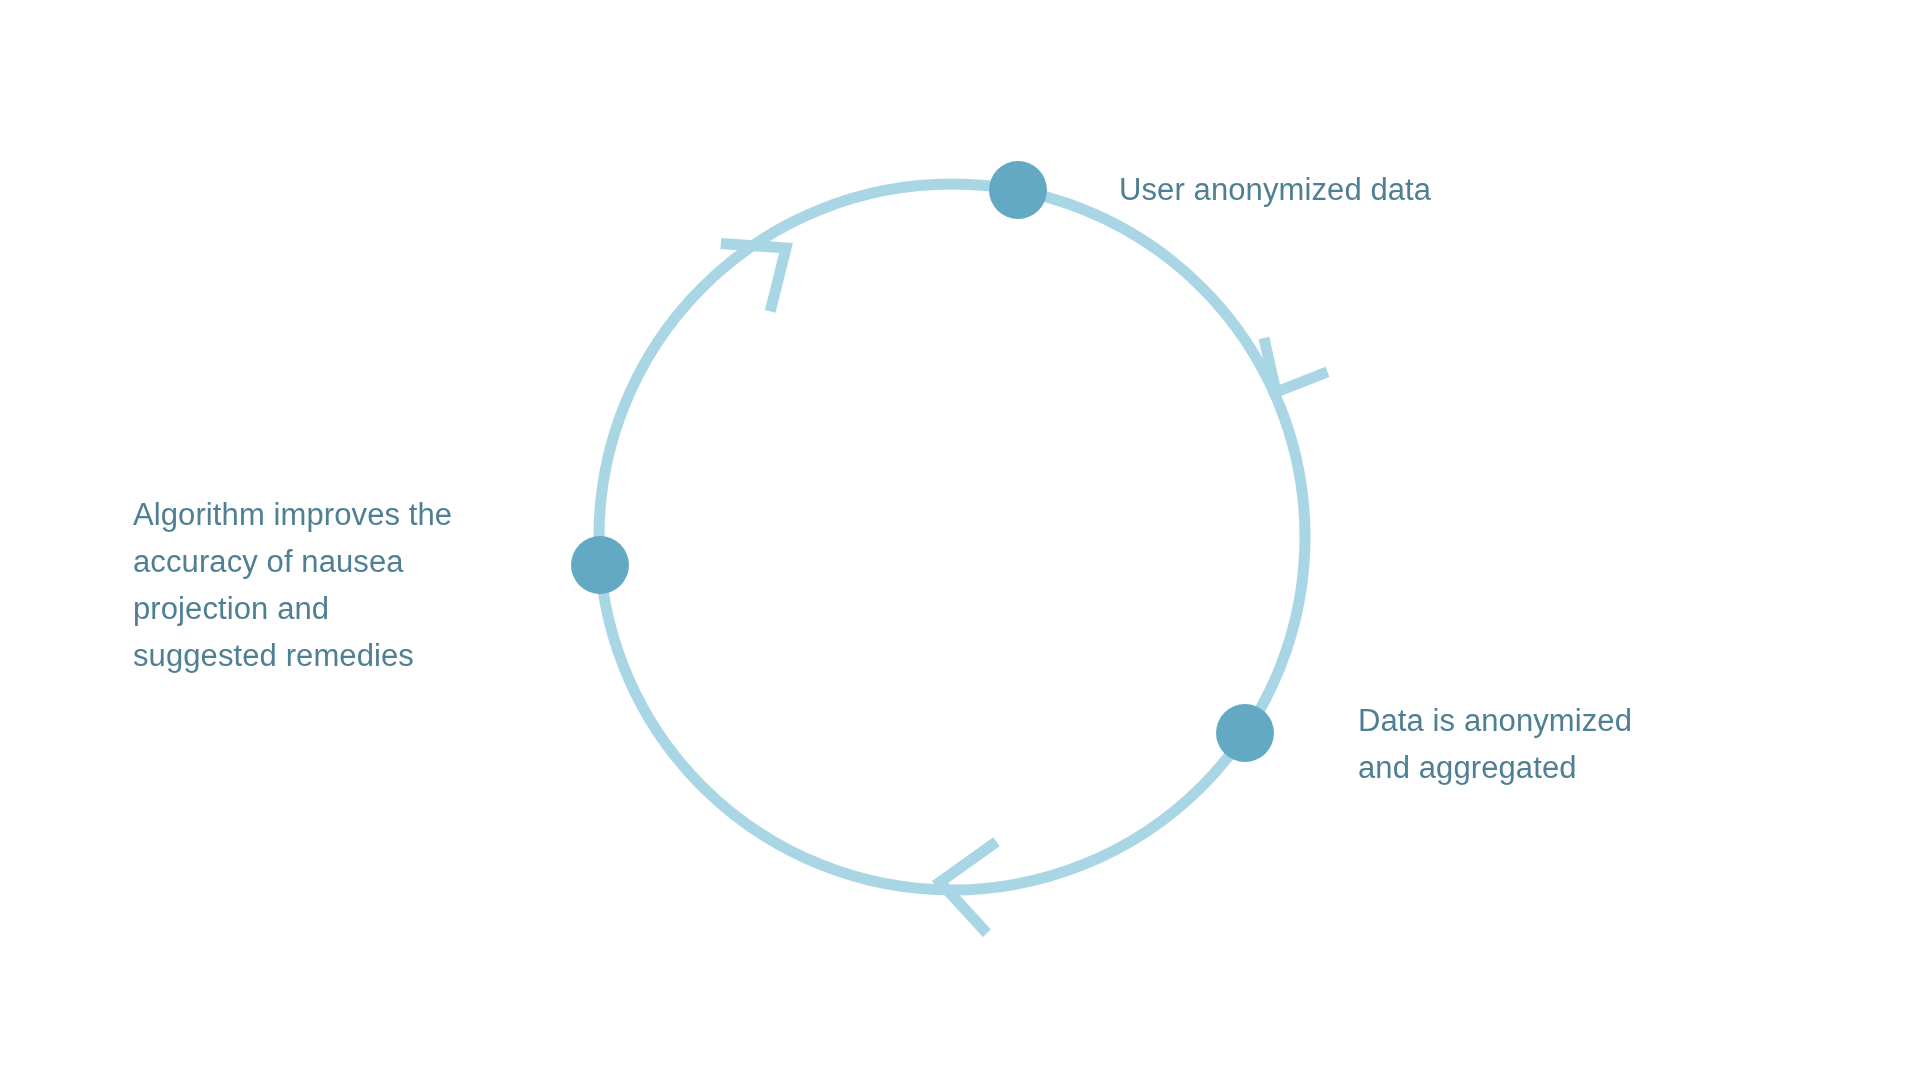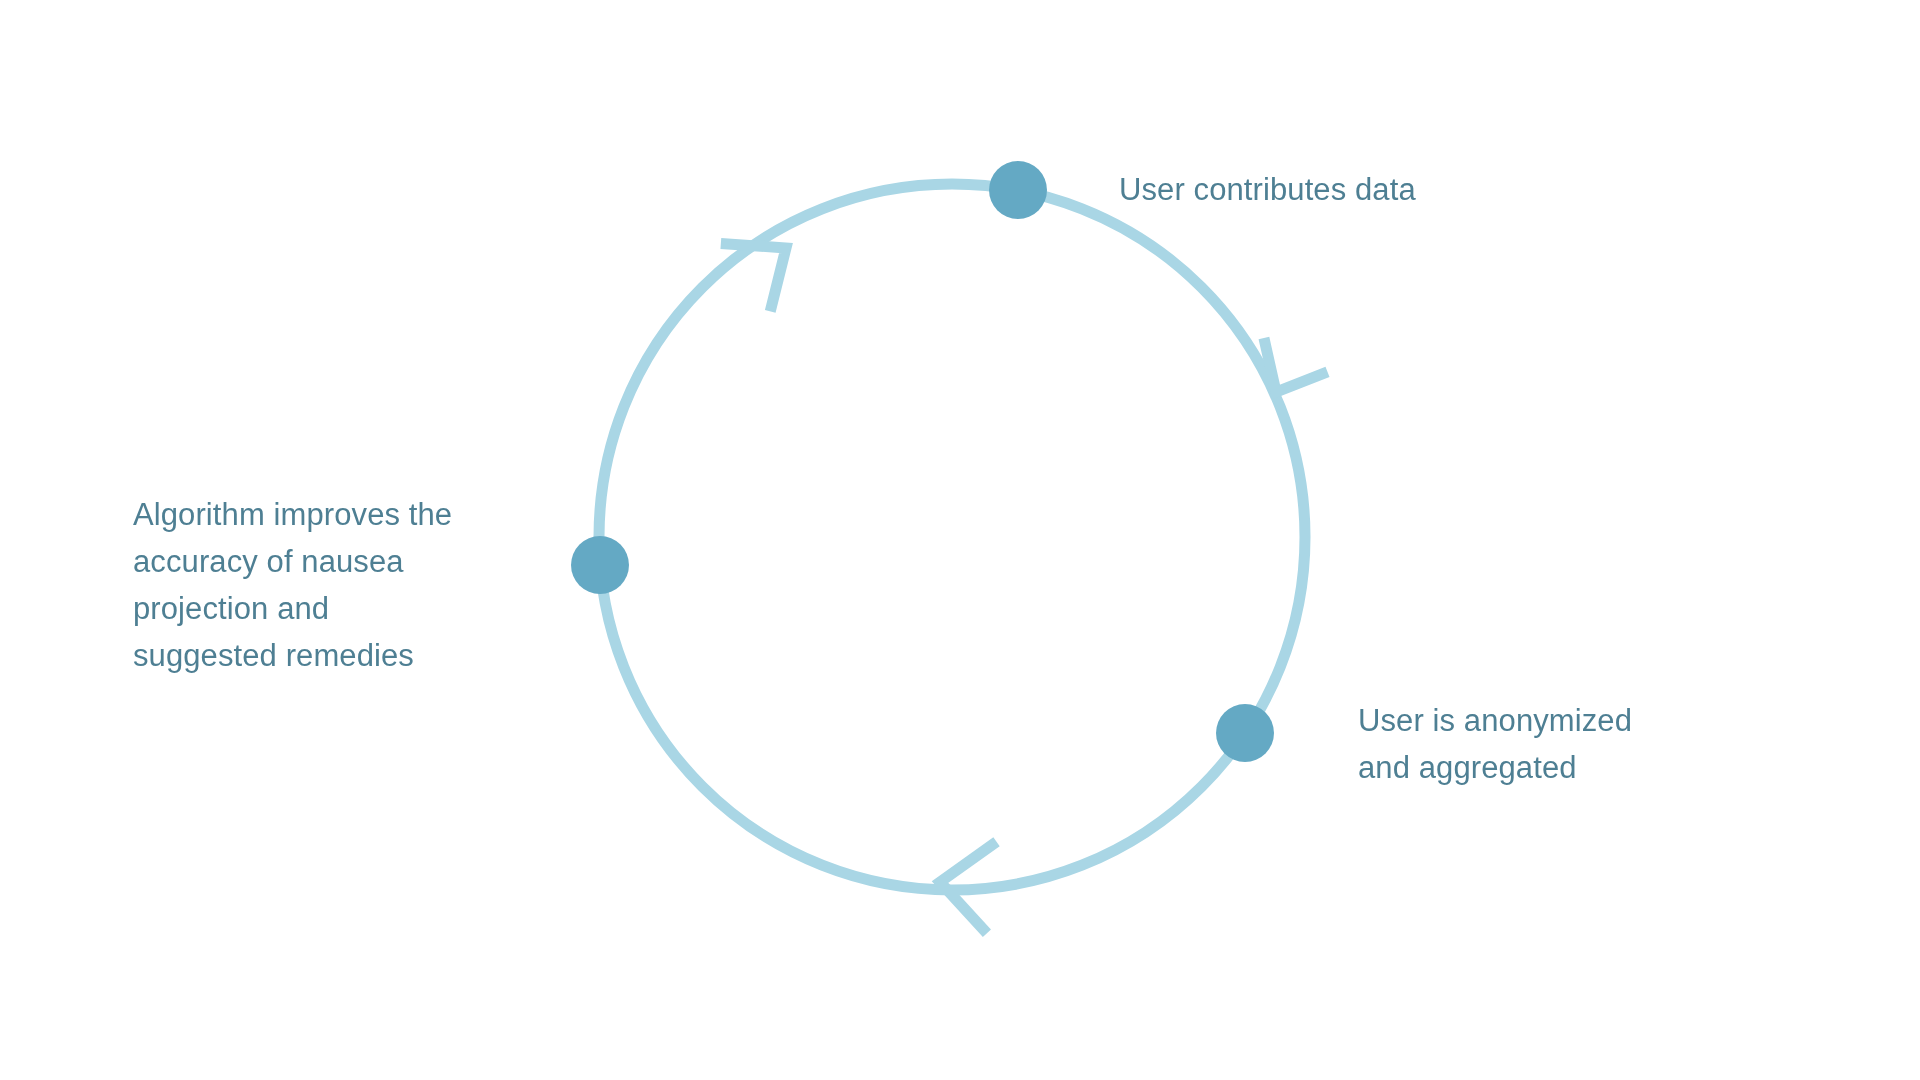"User contributes data" div.label { text: contributes -> anonymized }
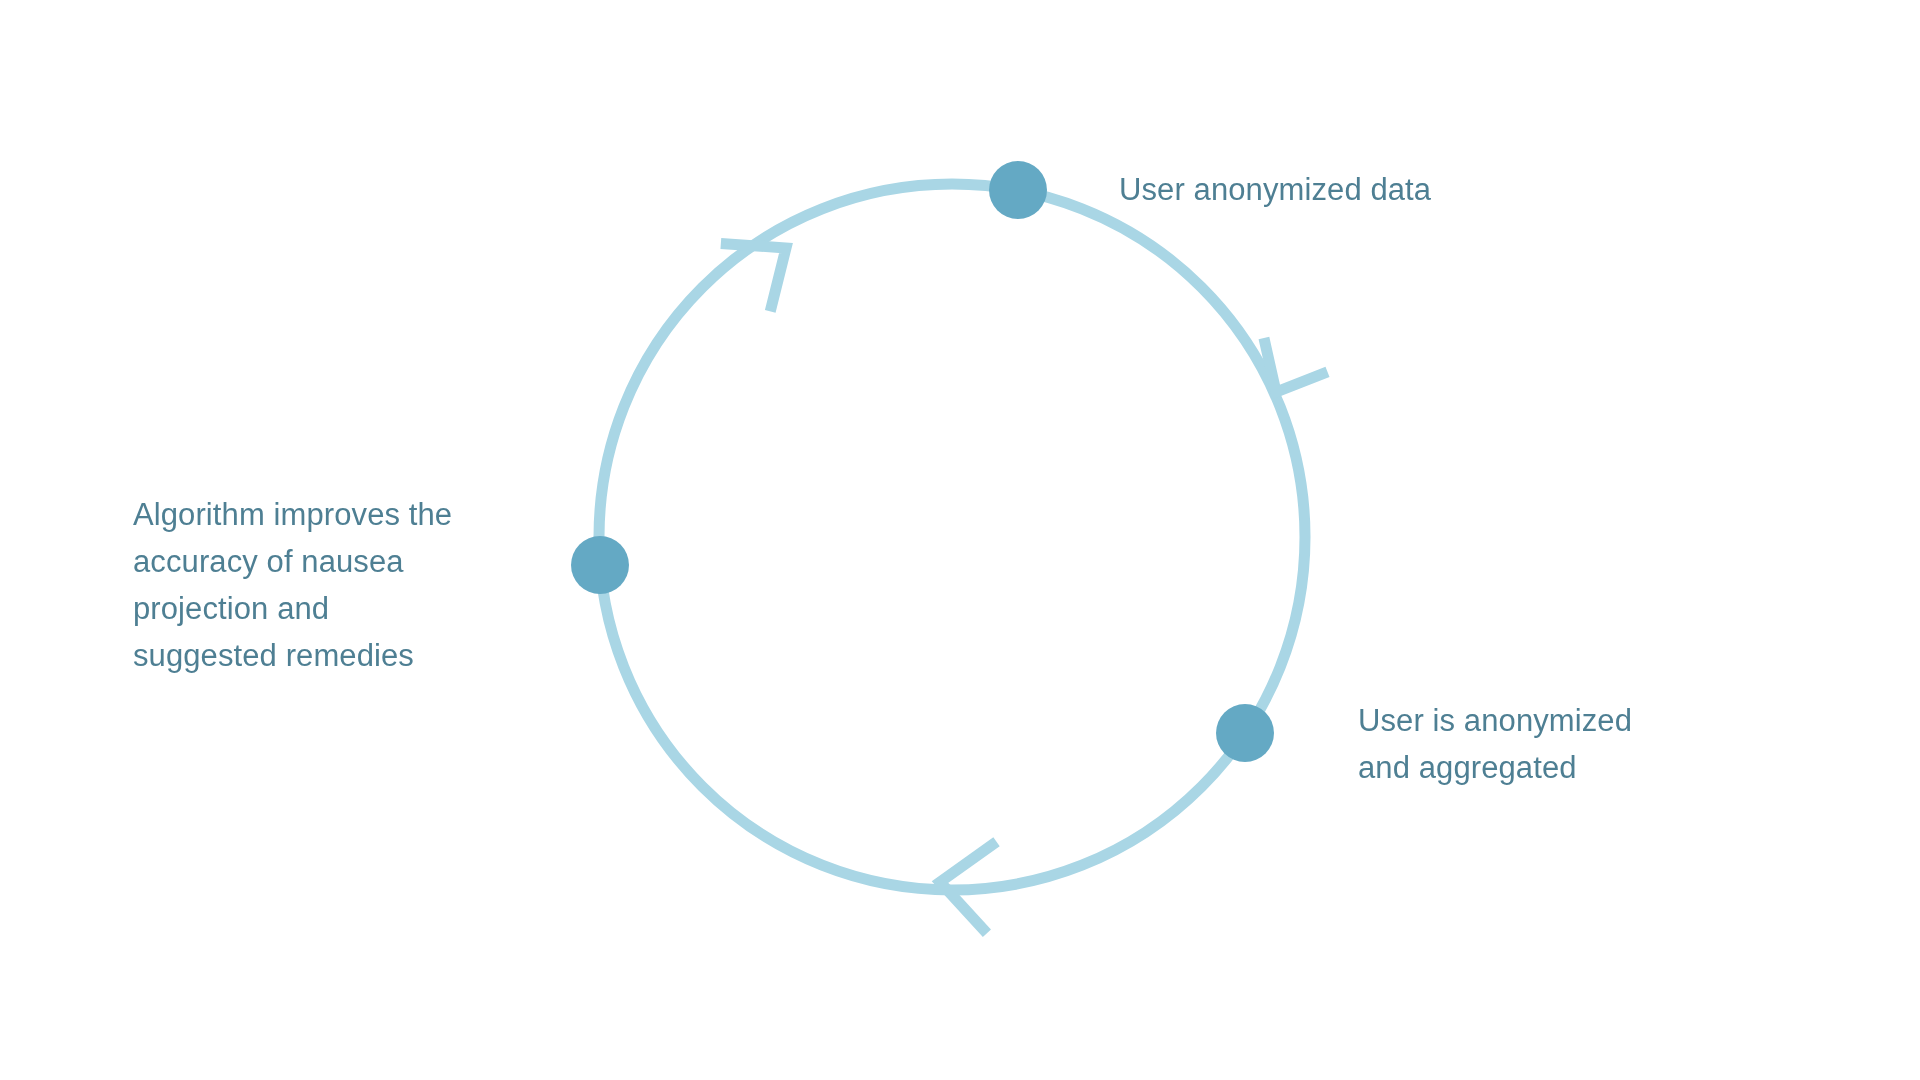"User is anonymized" div.label { text: User -> Data }
